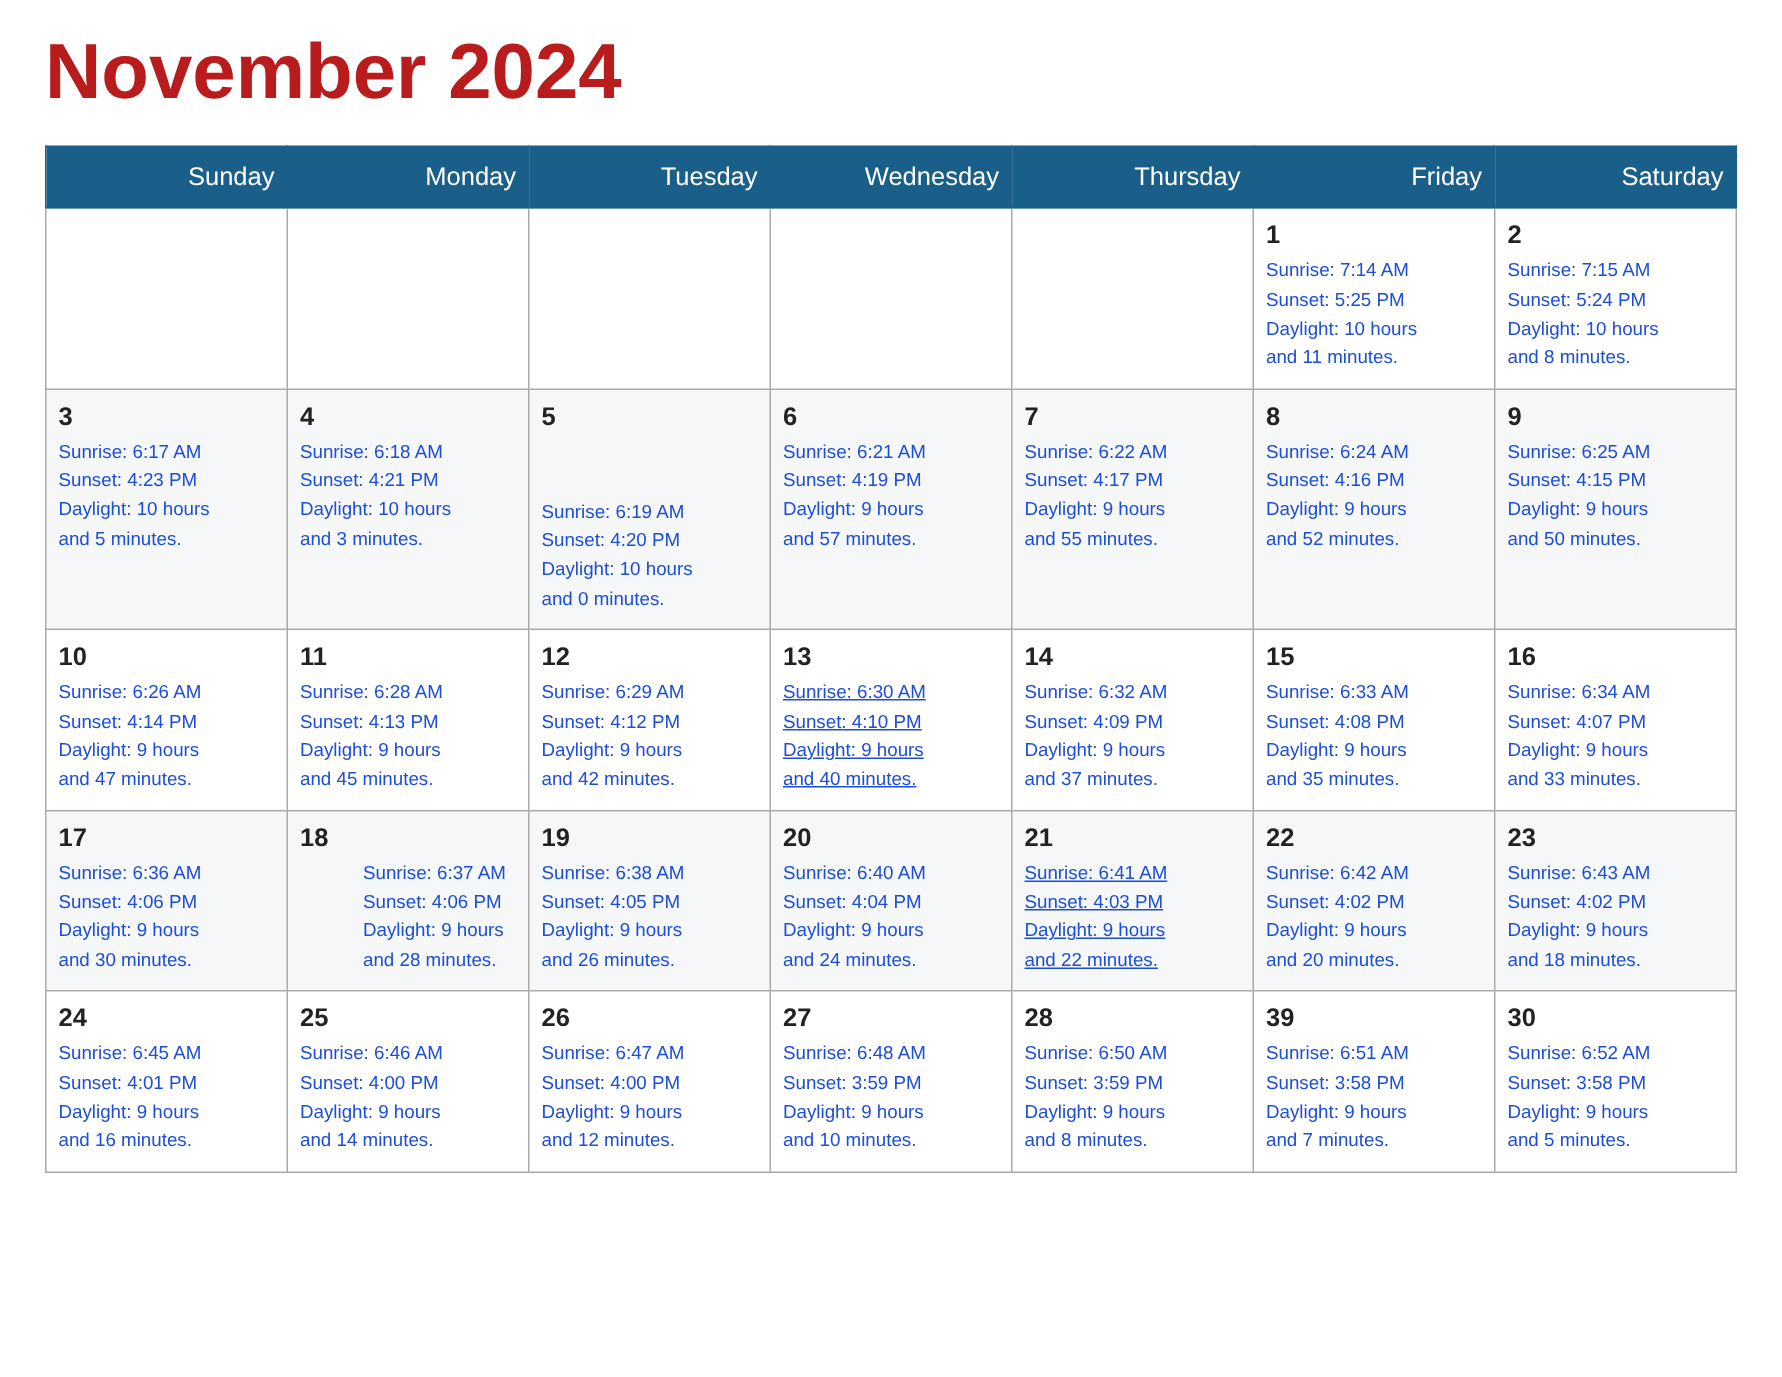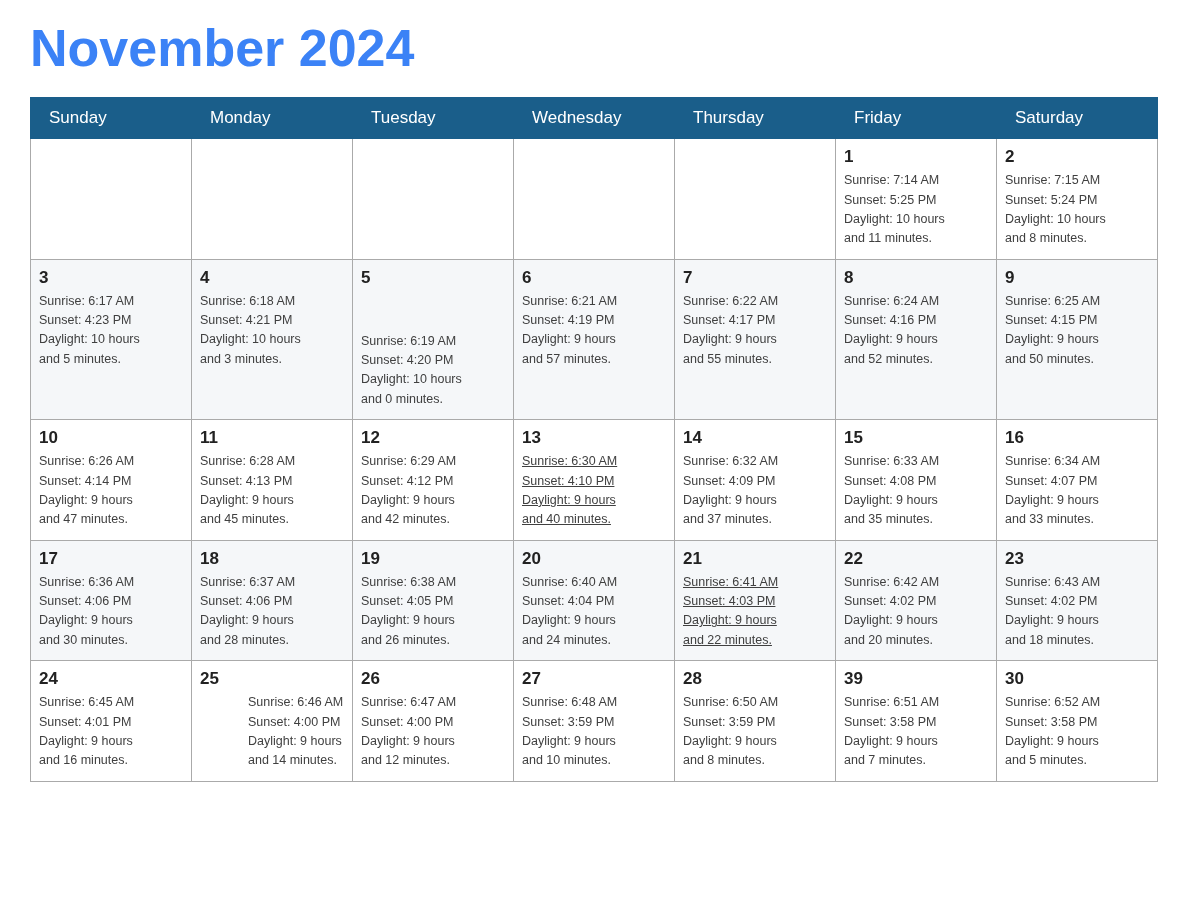"November 2024" .month-title { color: #3b82f6 -> #b91c1c }
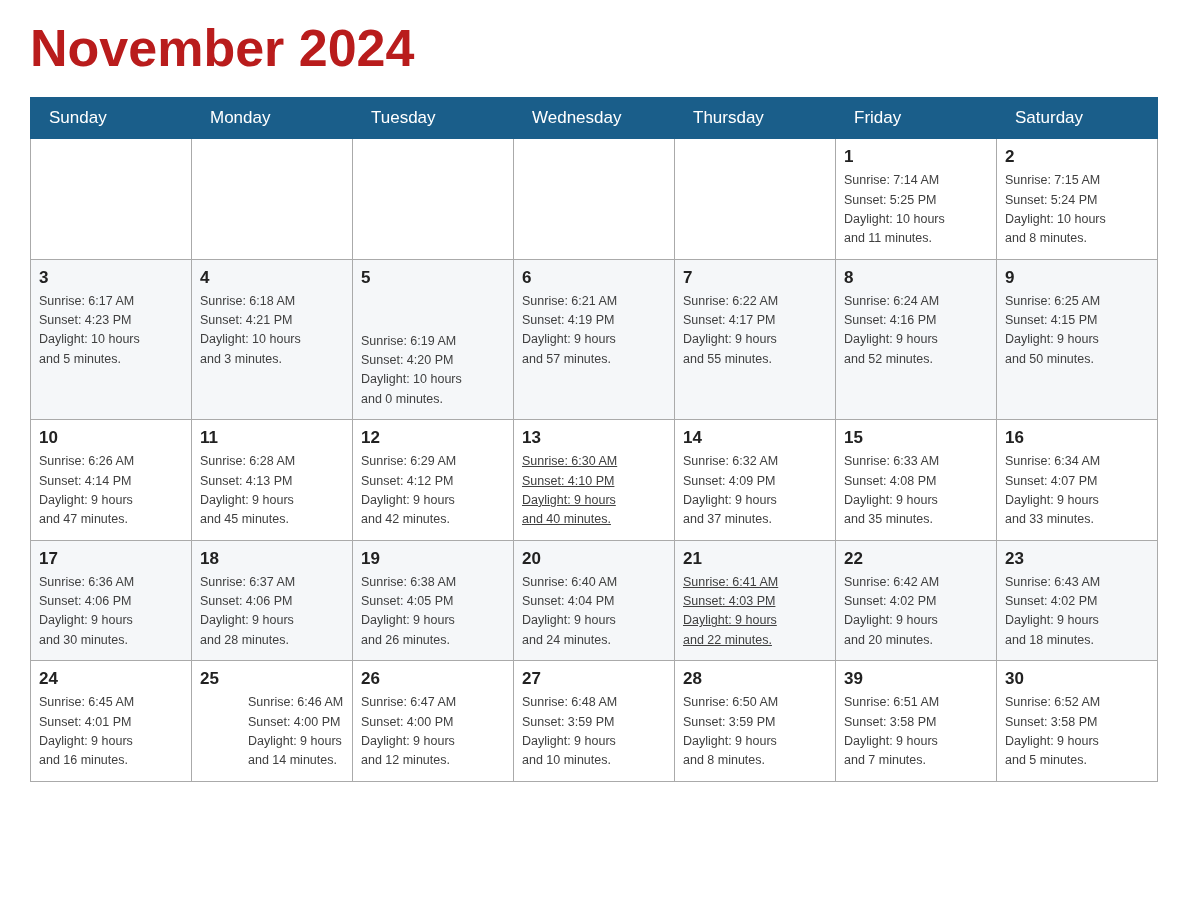"Sunday" .calendar th { padding: 10px 18px -> 10px 8px; text-align: left -> right }
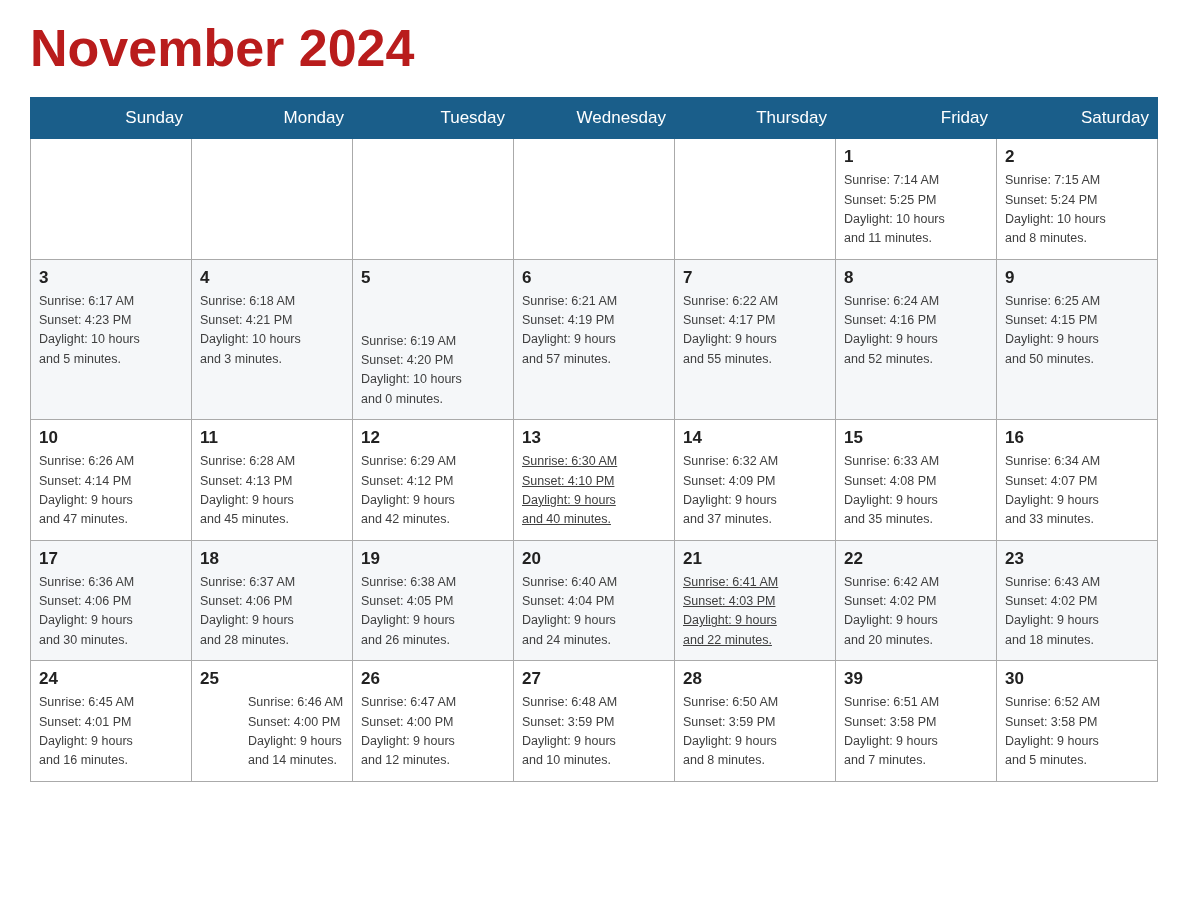"Sunrise: 7:14 AM" .day-info { color: #404040 -> #1d4ed8 }
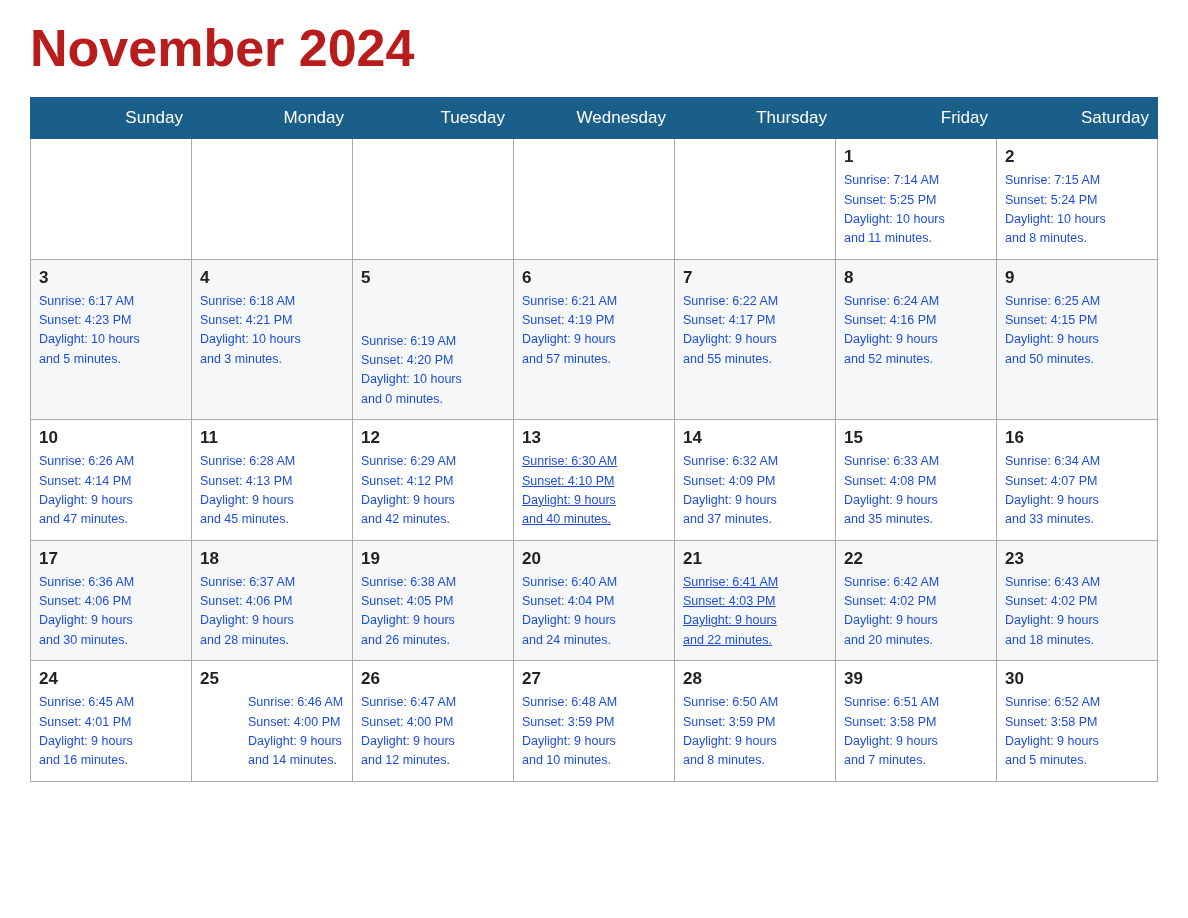"Sunrise: 6:37 AM" div.day-info { margin-left: none -> 42px }
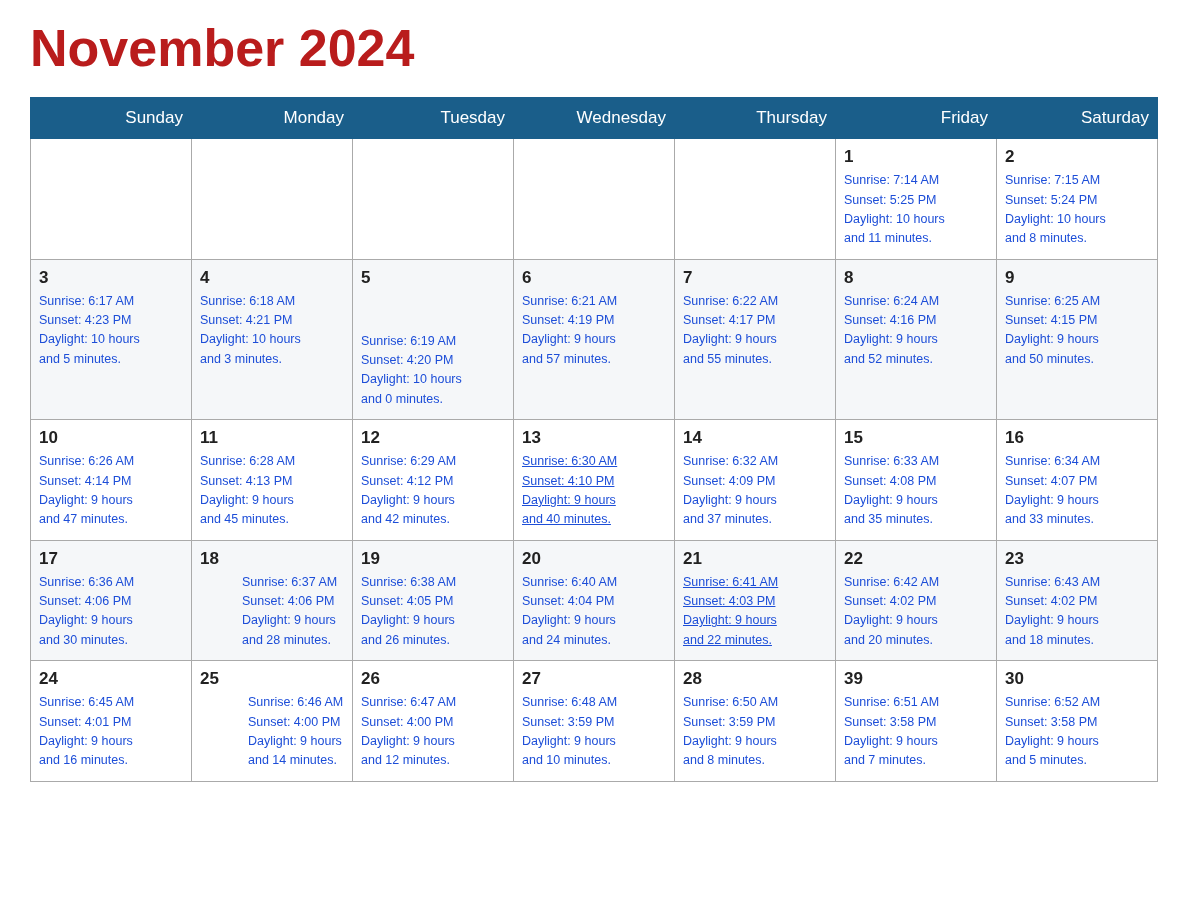"Sunrise: 6:46 AM" div.day-info { margin-left: 48px -> none }
